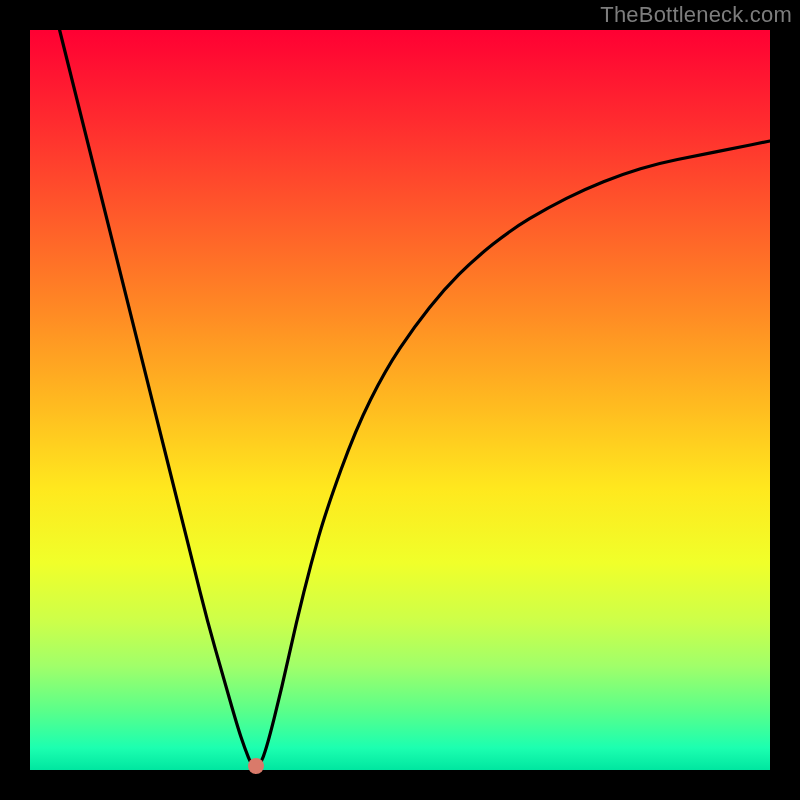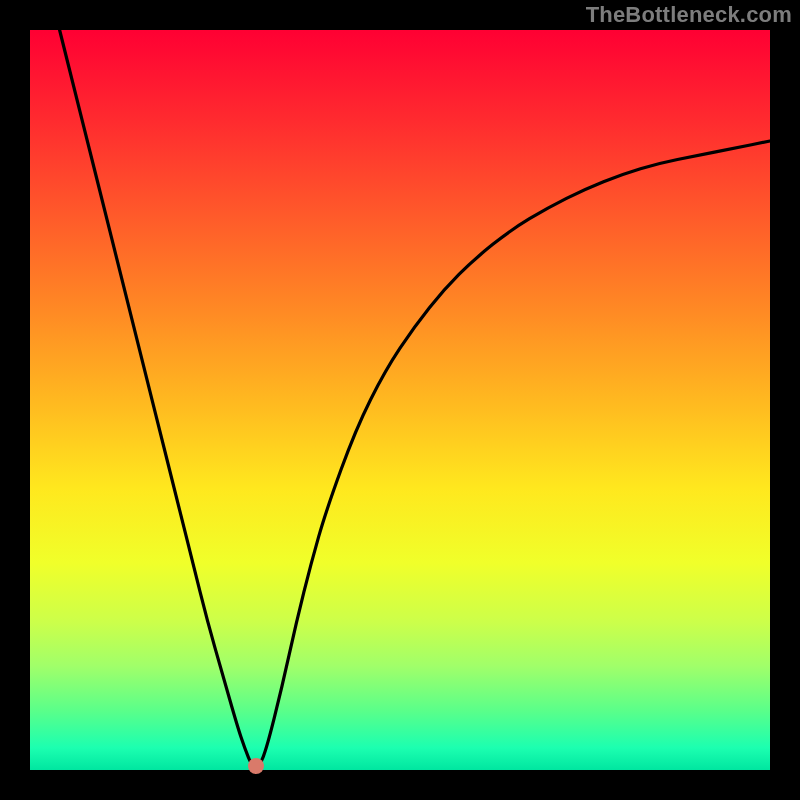"TheBottleneck.com" .watermark { font-weight: 700 -> 400 }
